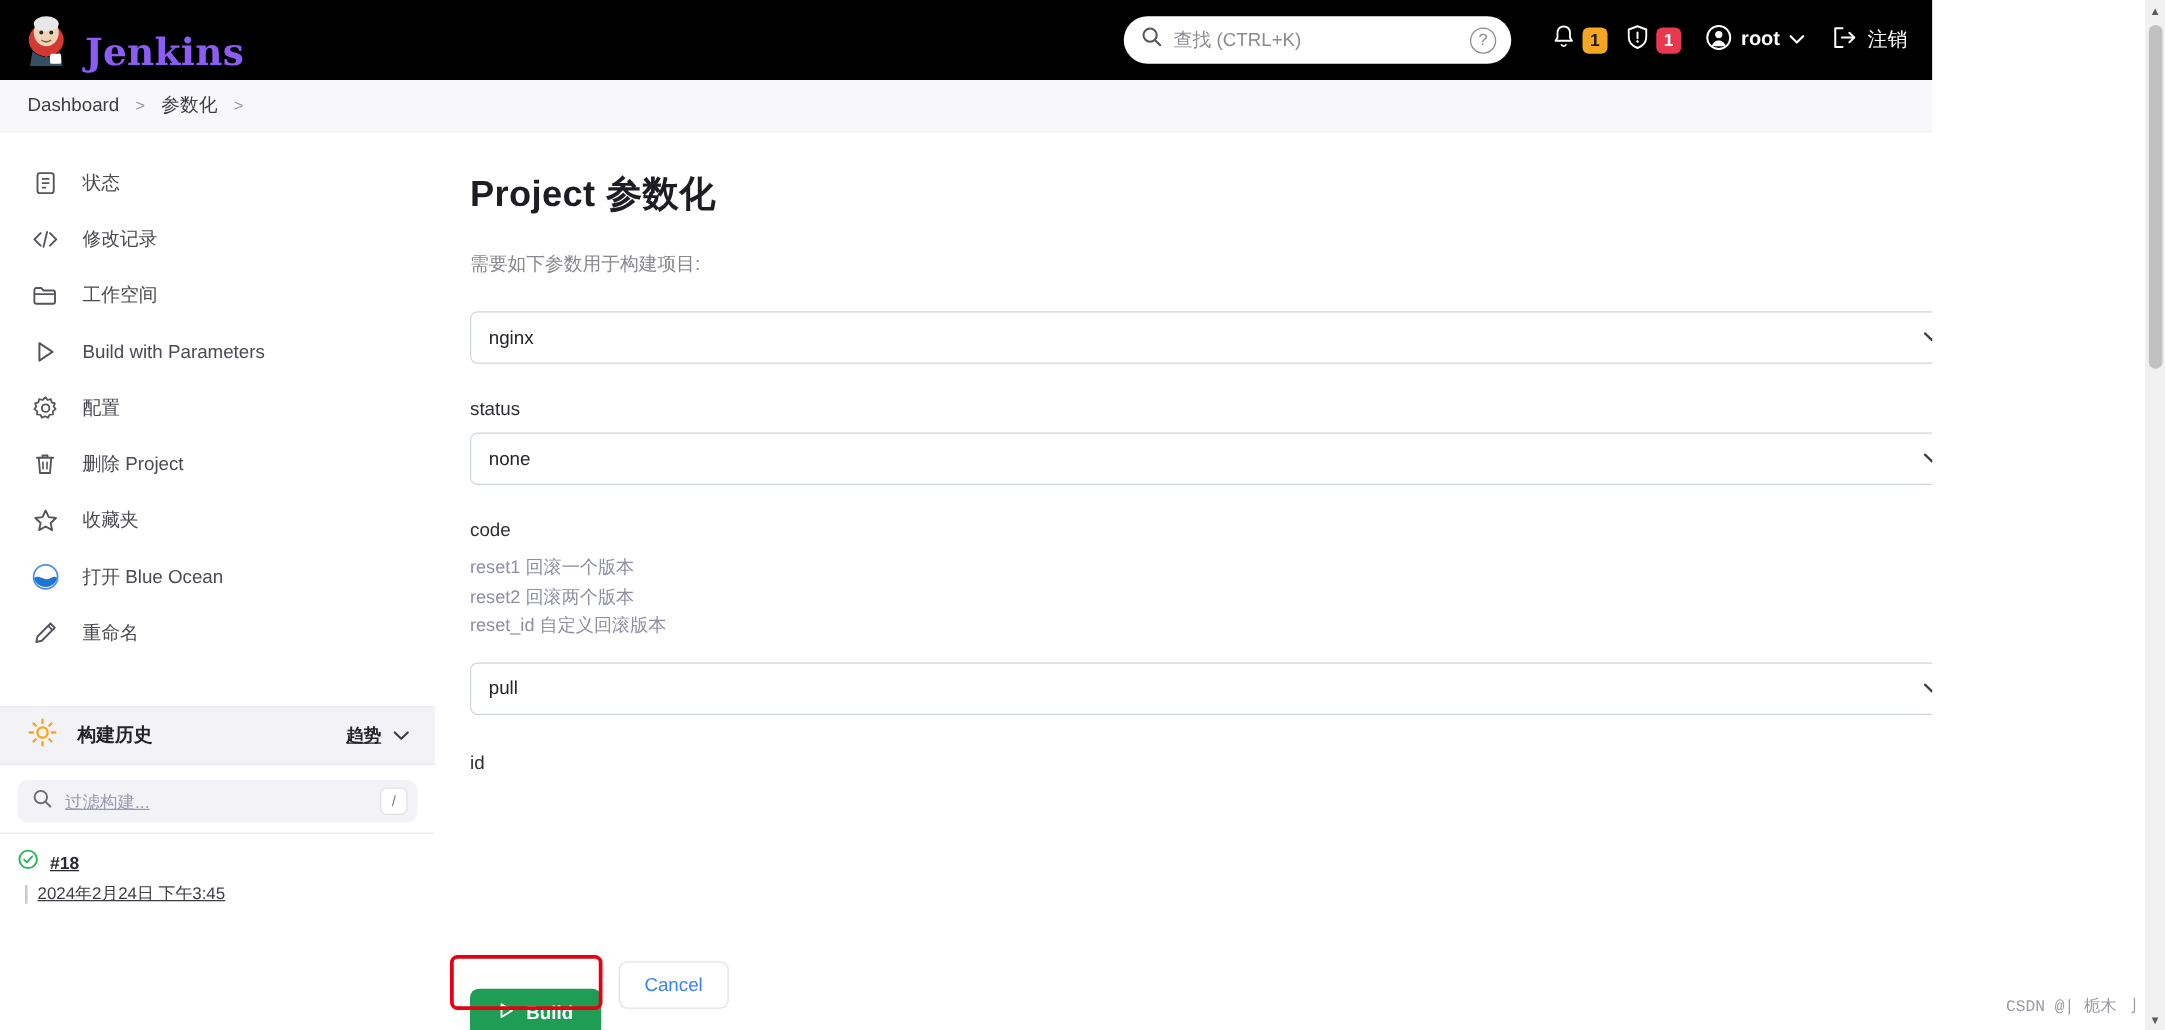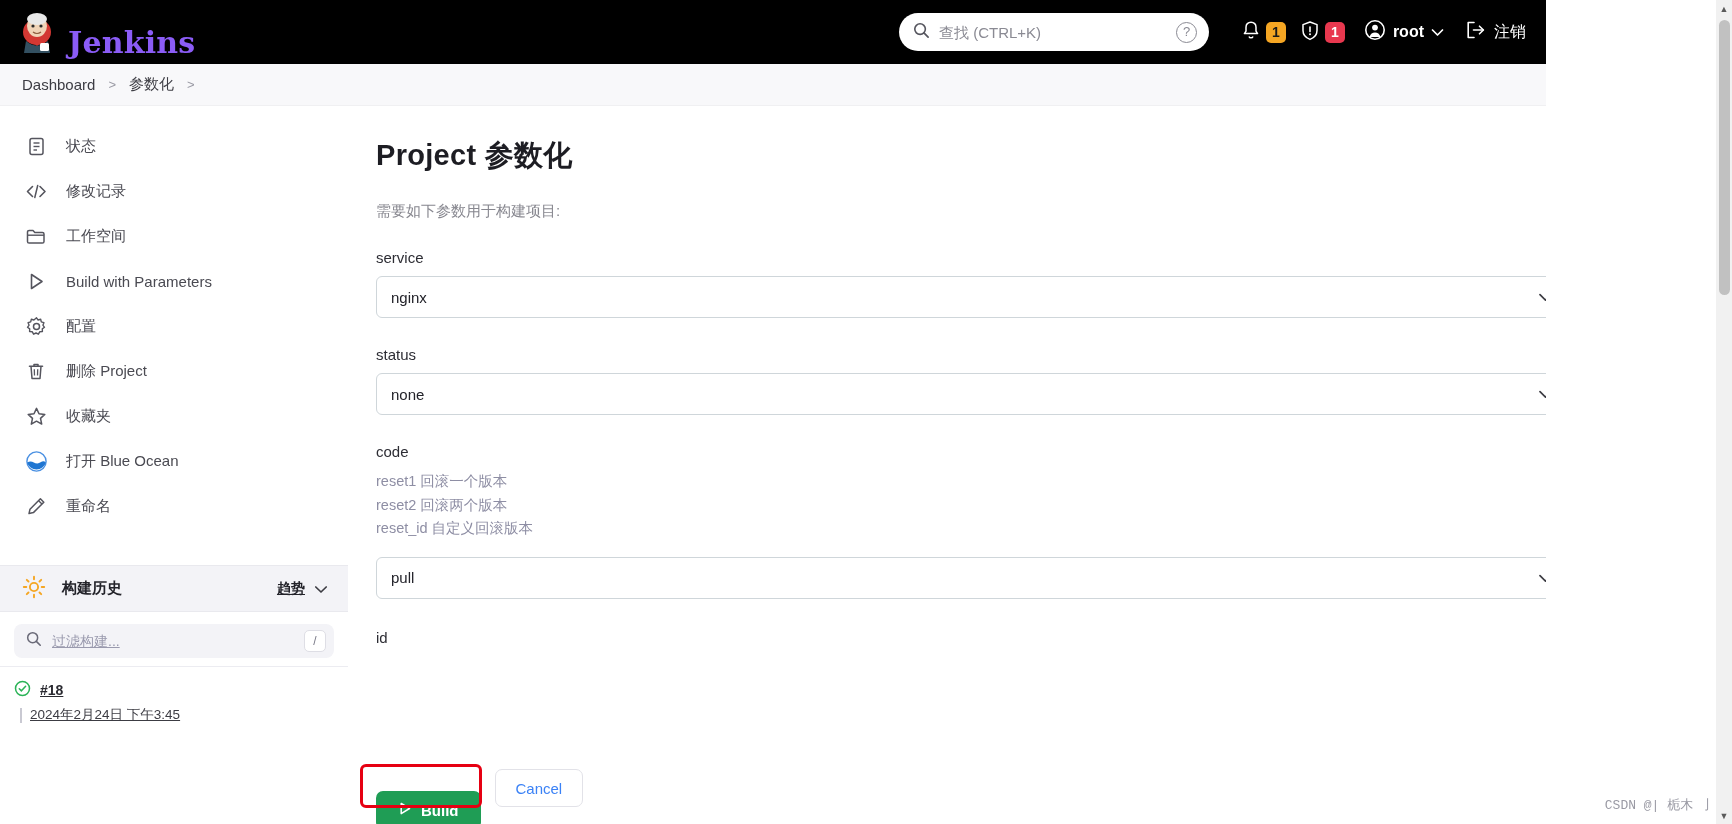"service" div.field-label { html: <div>service</div> -> none }
